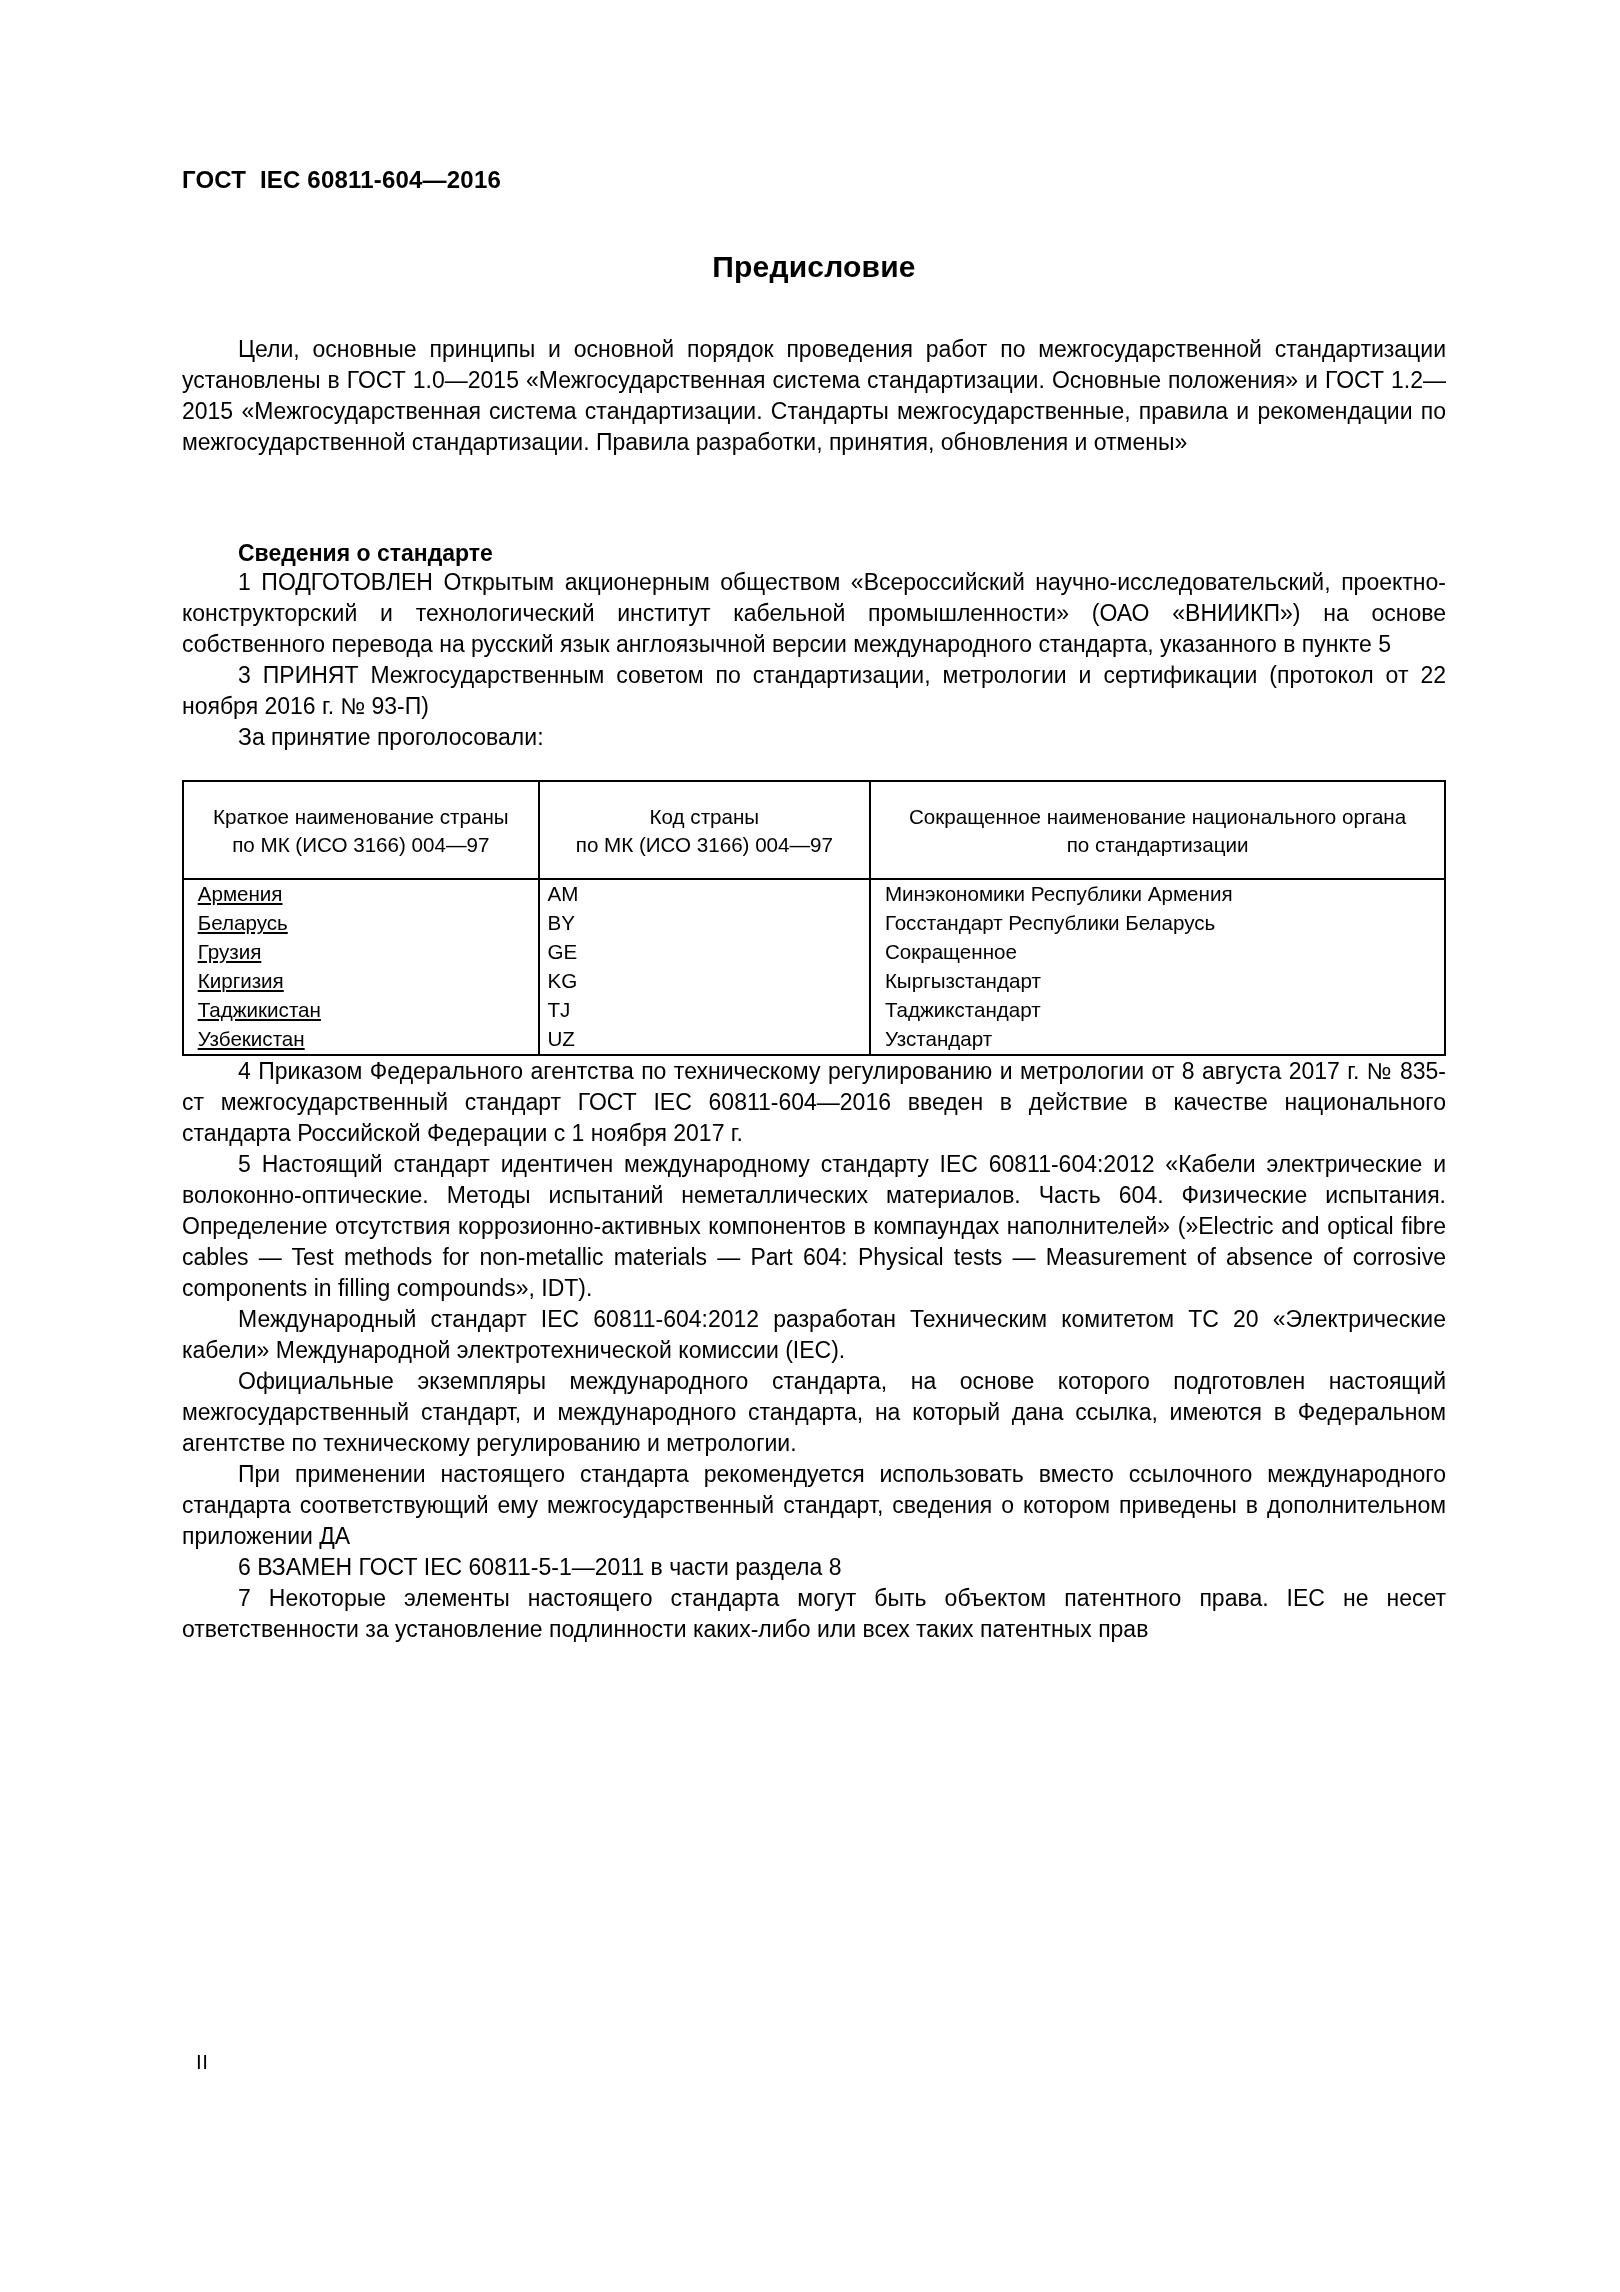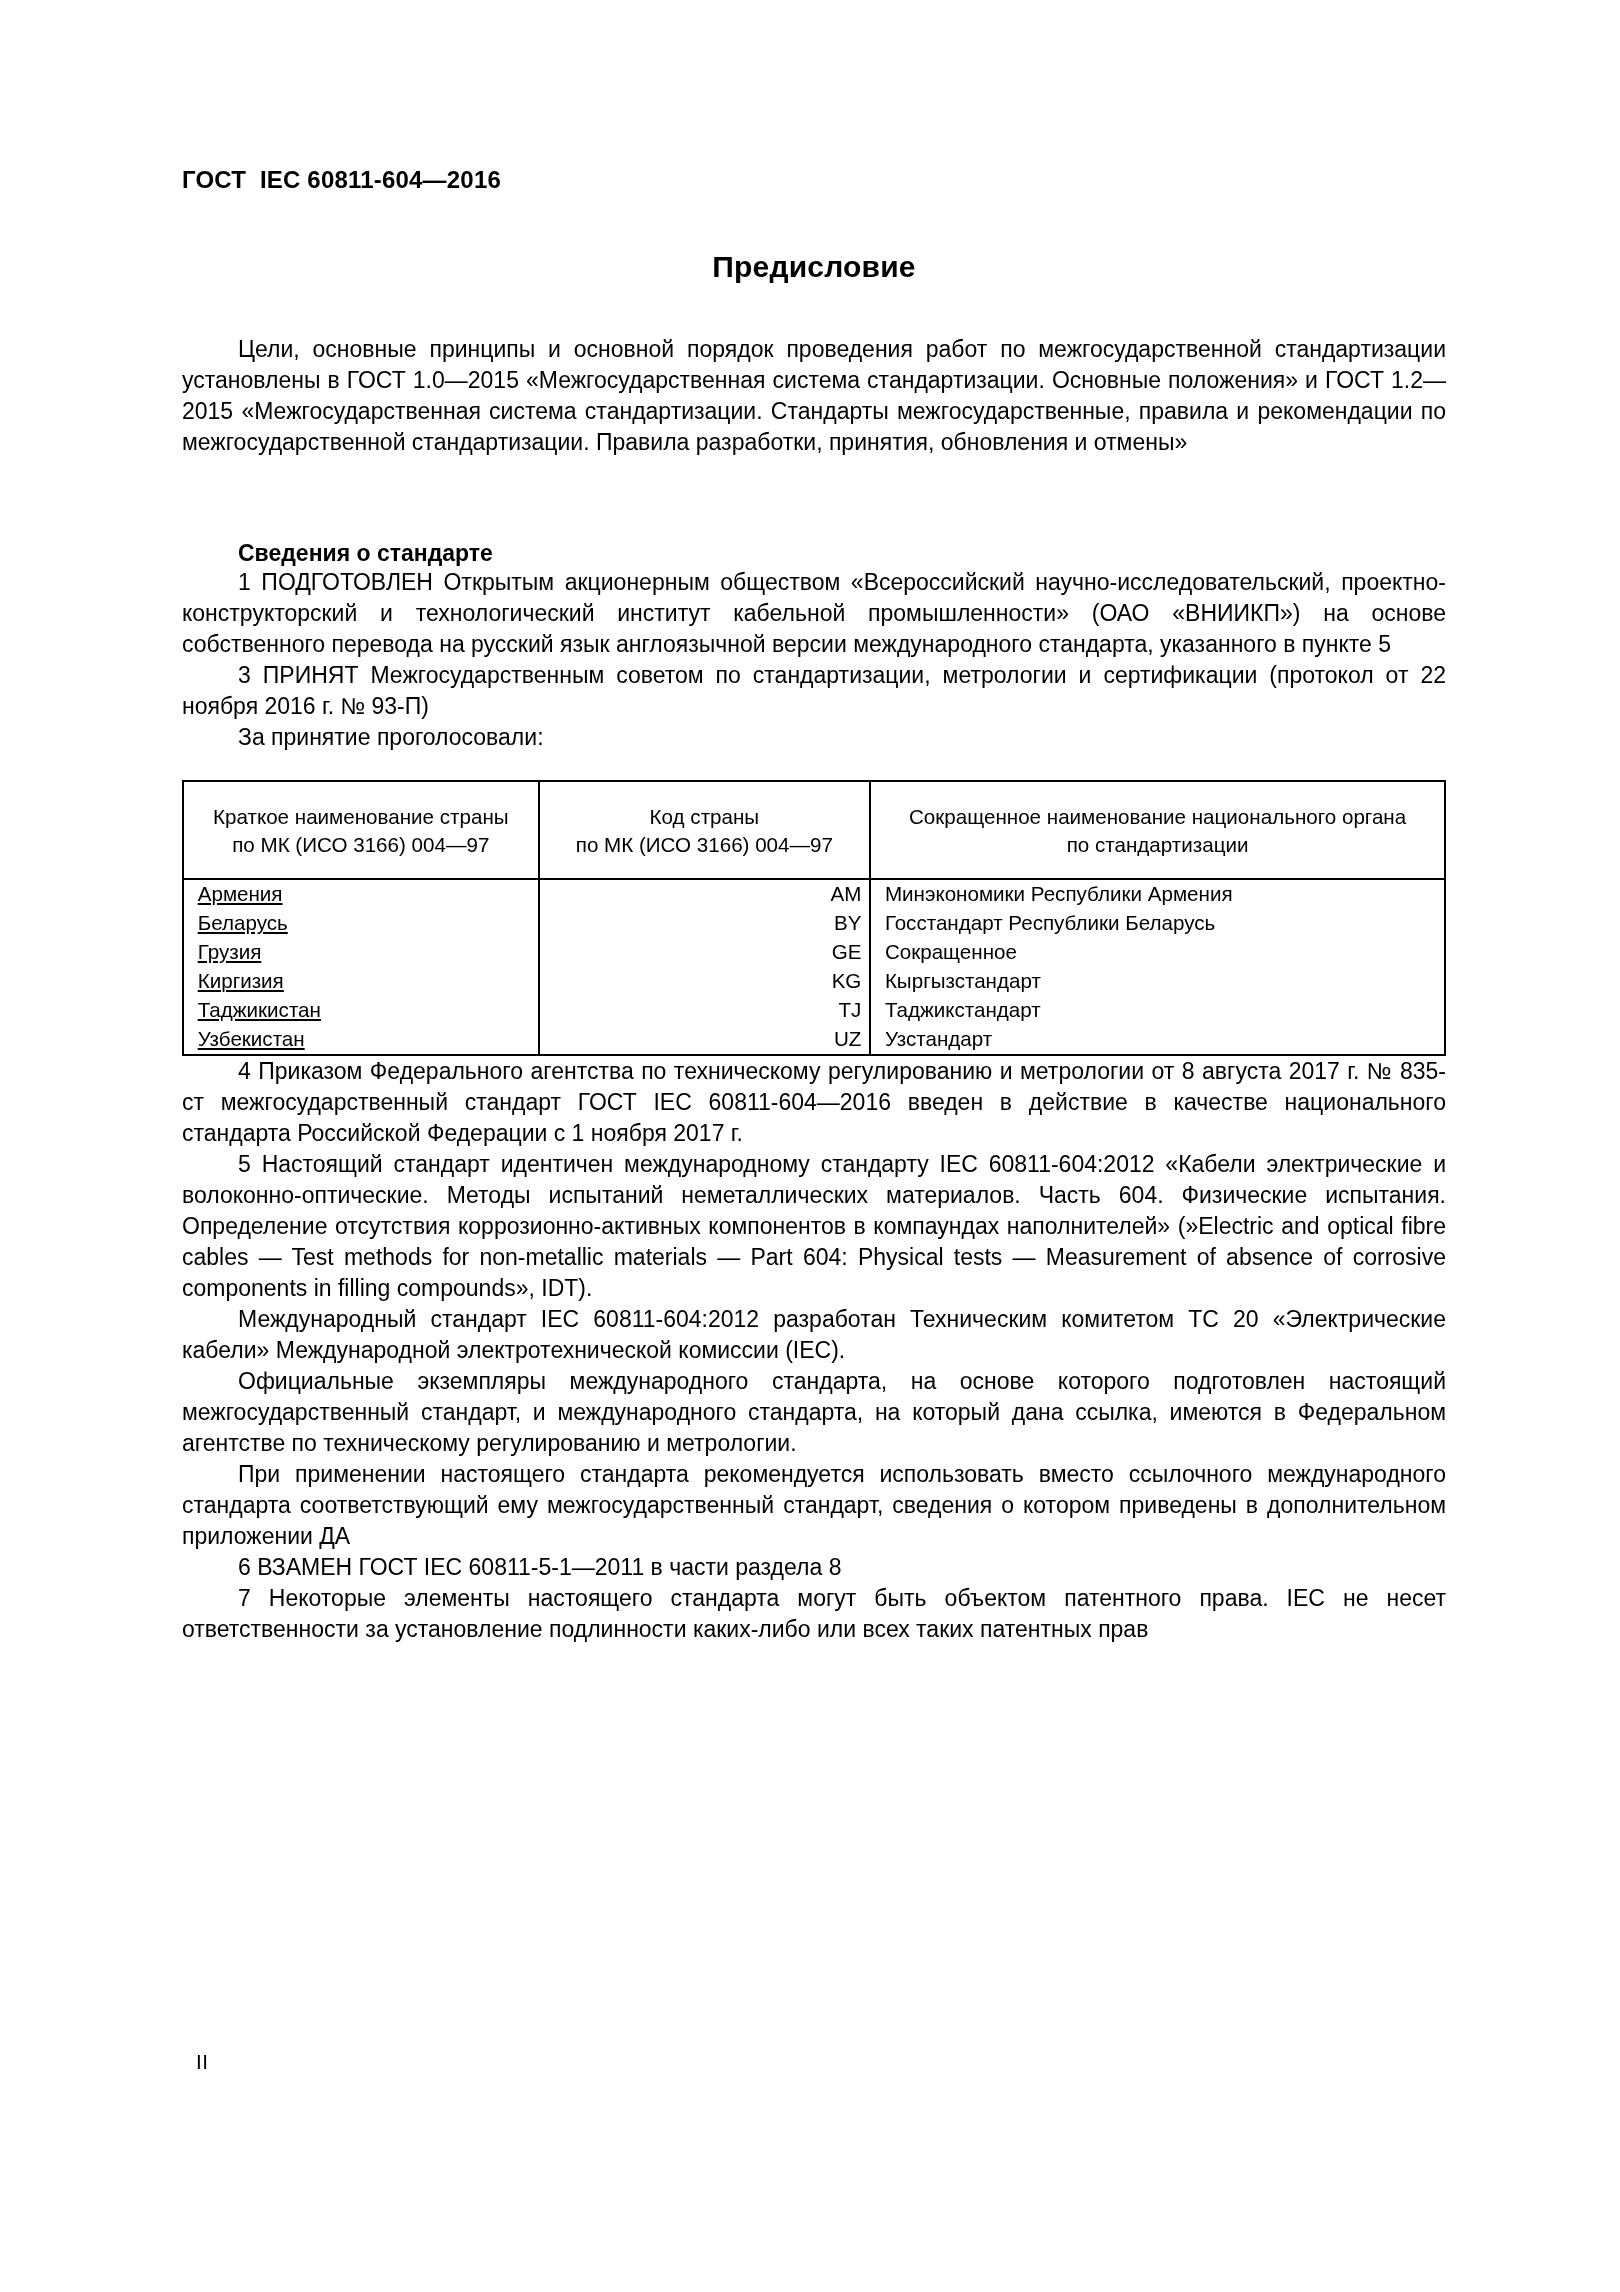"AM" table.vote-table tbody td.c-code { text-align: right -> left }
